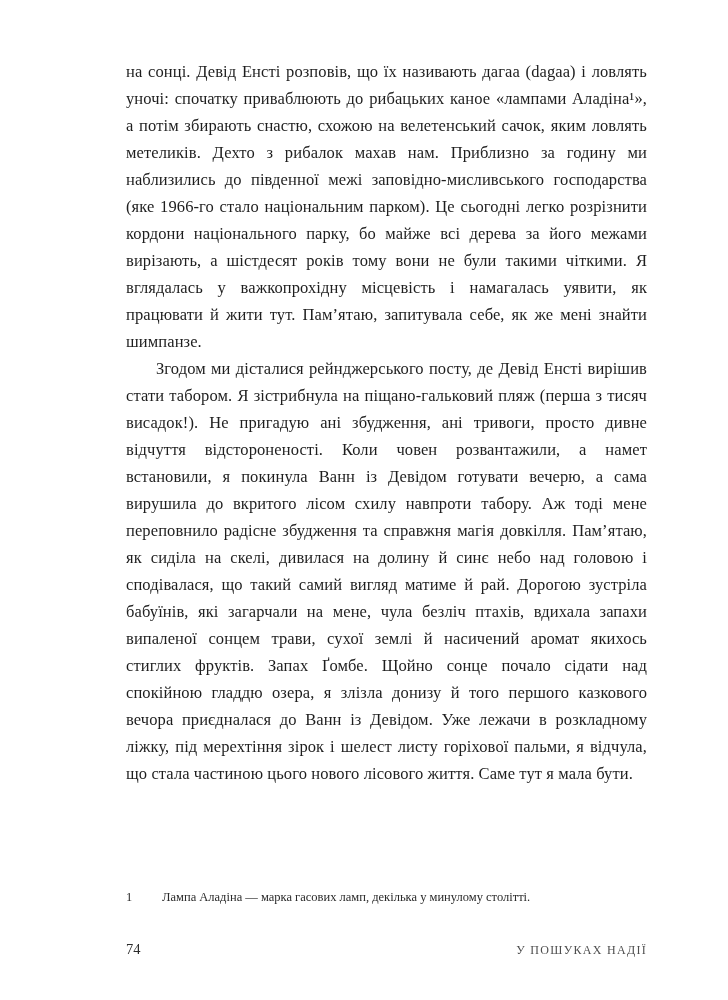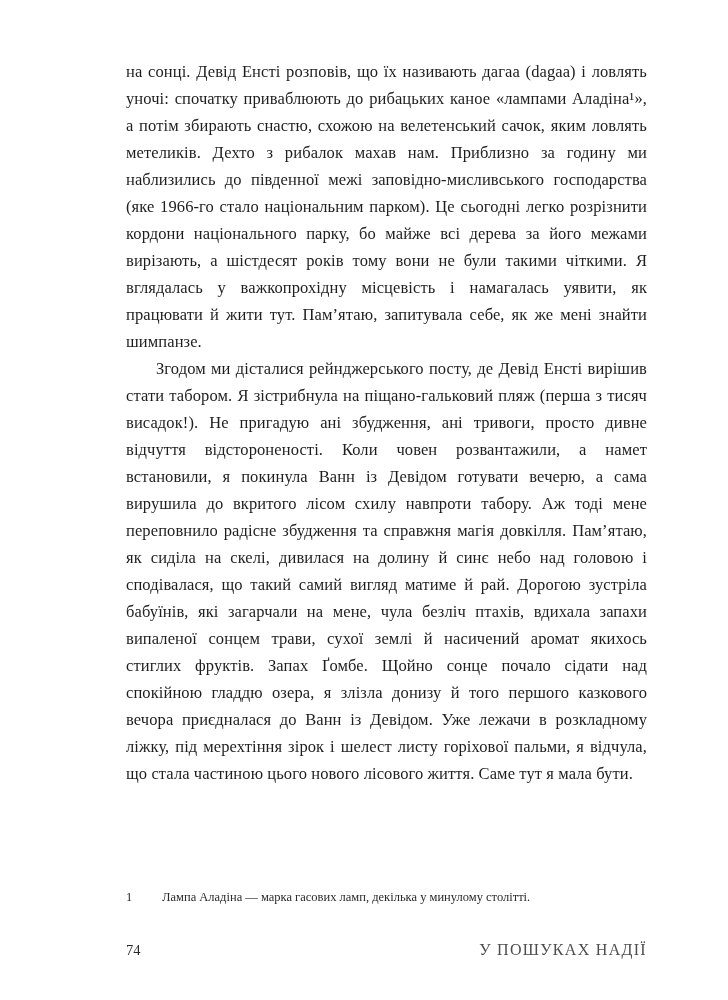"У ПОШУКАХ НАДІЇ" .page-footer .running-title { font-size: 16px -> 12px }
